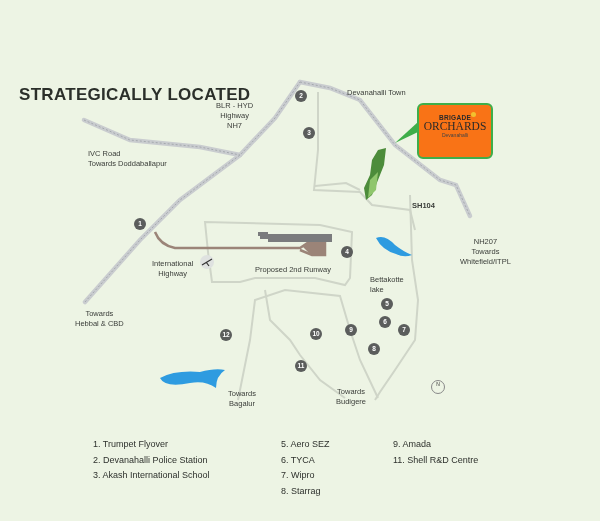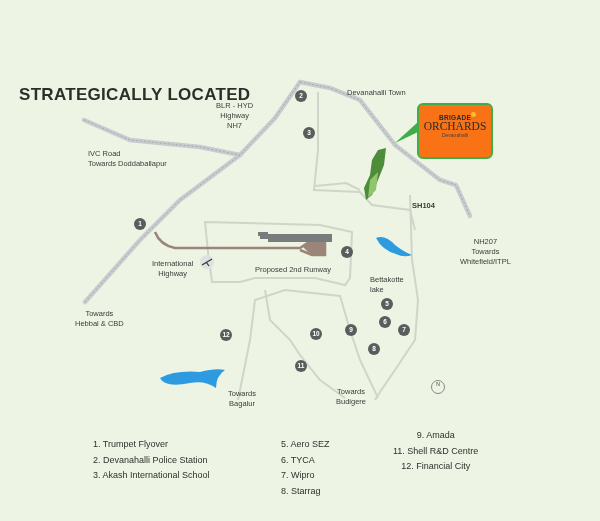"9. Amada" div.legend { text-align: center -> none; top: 428px -> 437px }
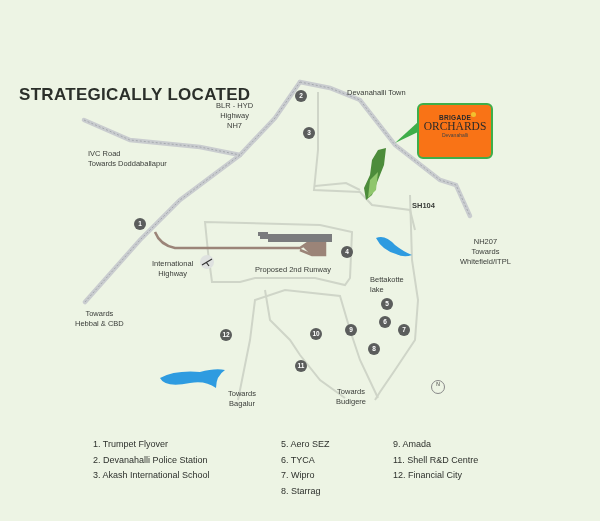"12. Financial City" div { html: <div>12. Financial City</div> -> none }
